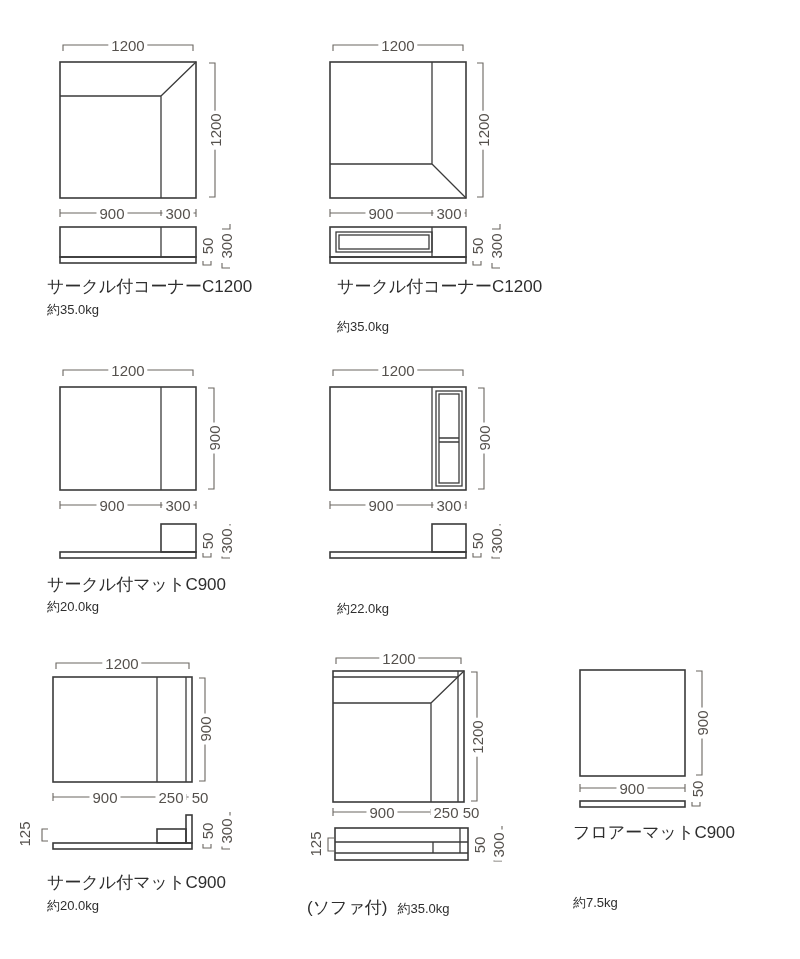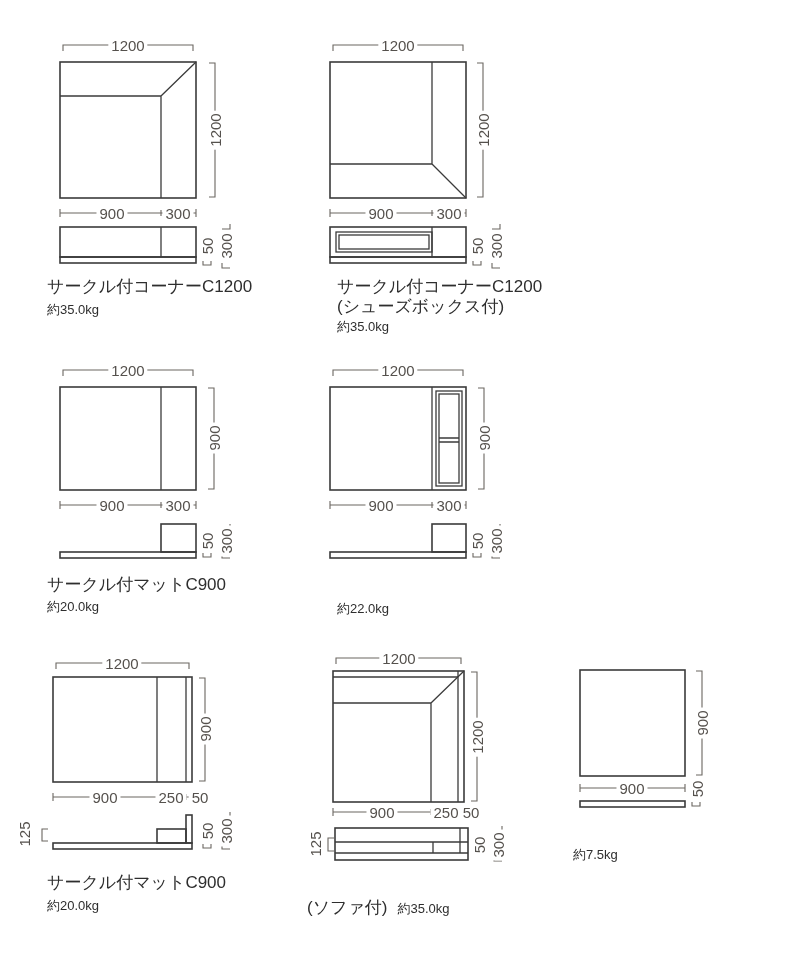"(シューズボックス付)" div.title { html: <div>(シューズボックス付)</div> -> none }
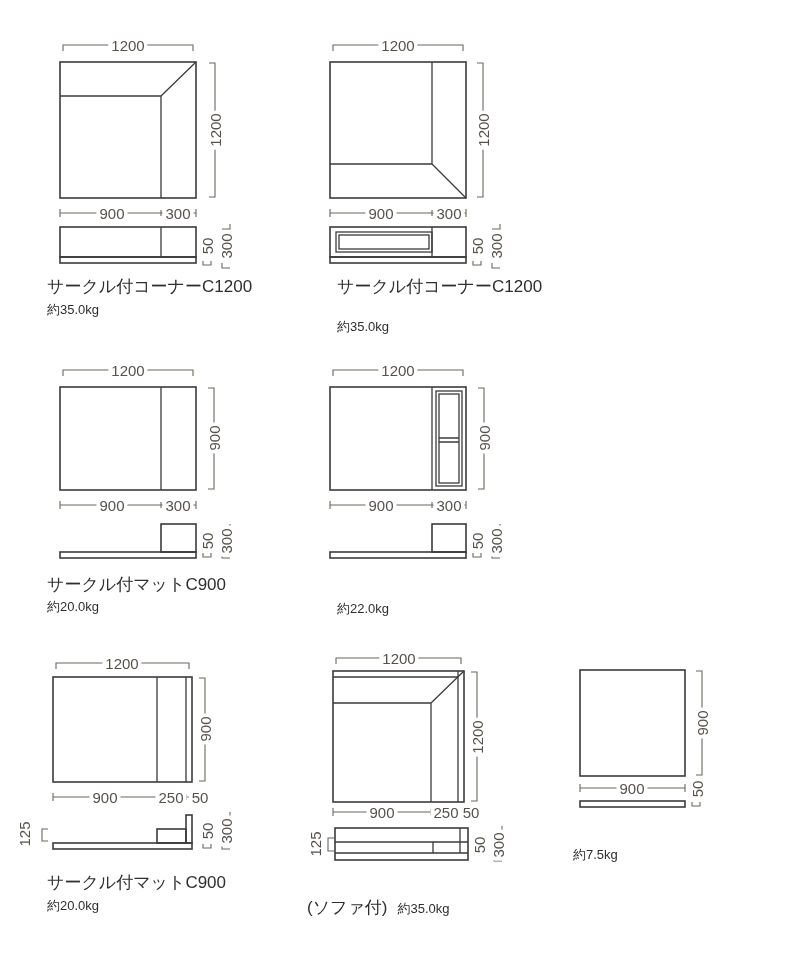"フロアーマットC900" div.title { html: none -> <div>フロアーマットC900</div> }
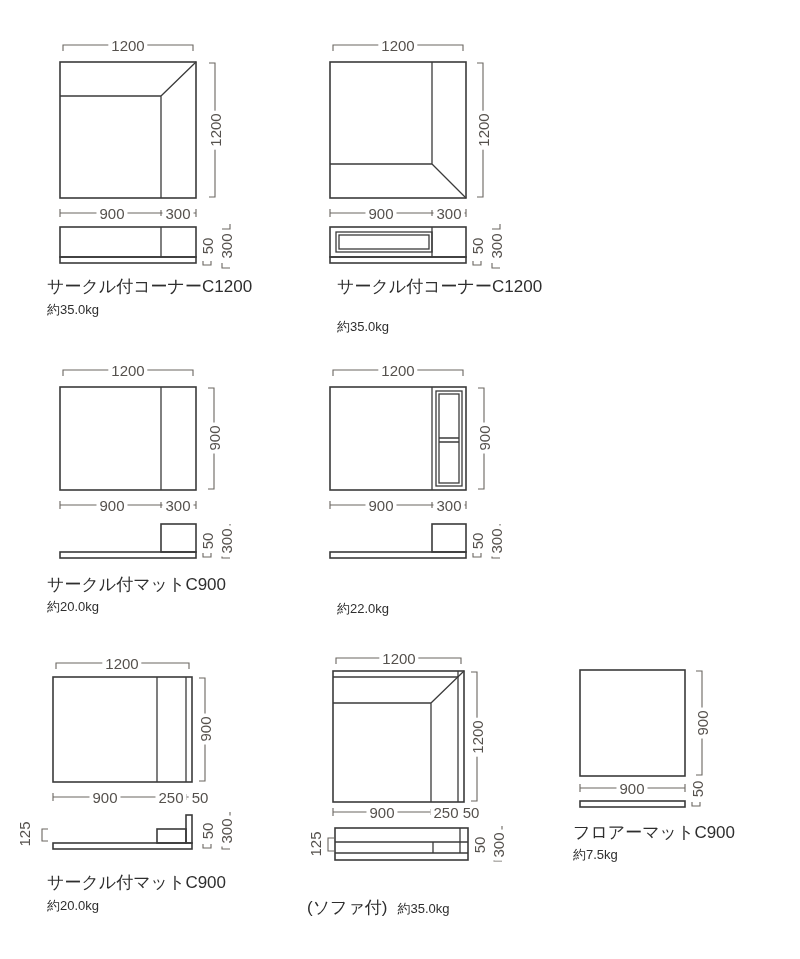"約7.5kg" div.weight { top: 848px -> 896px }
